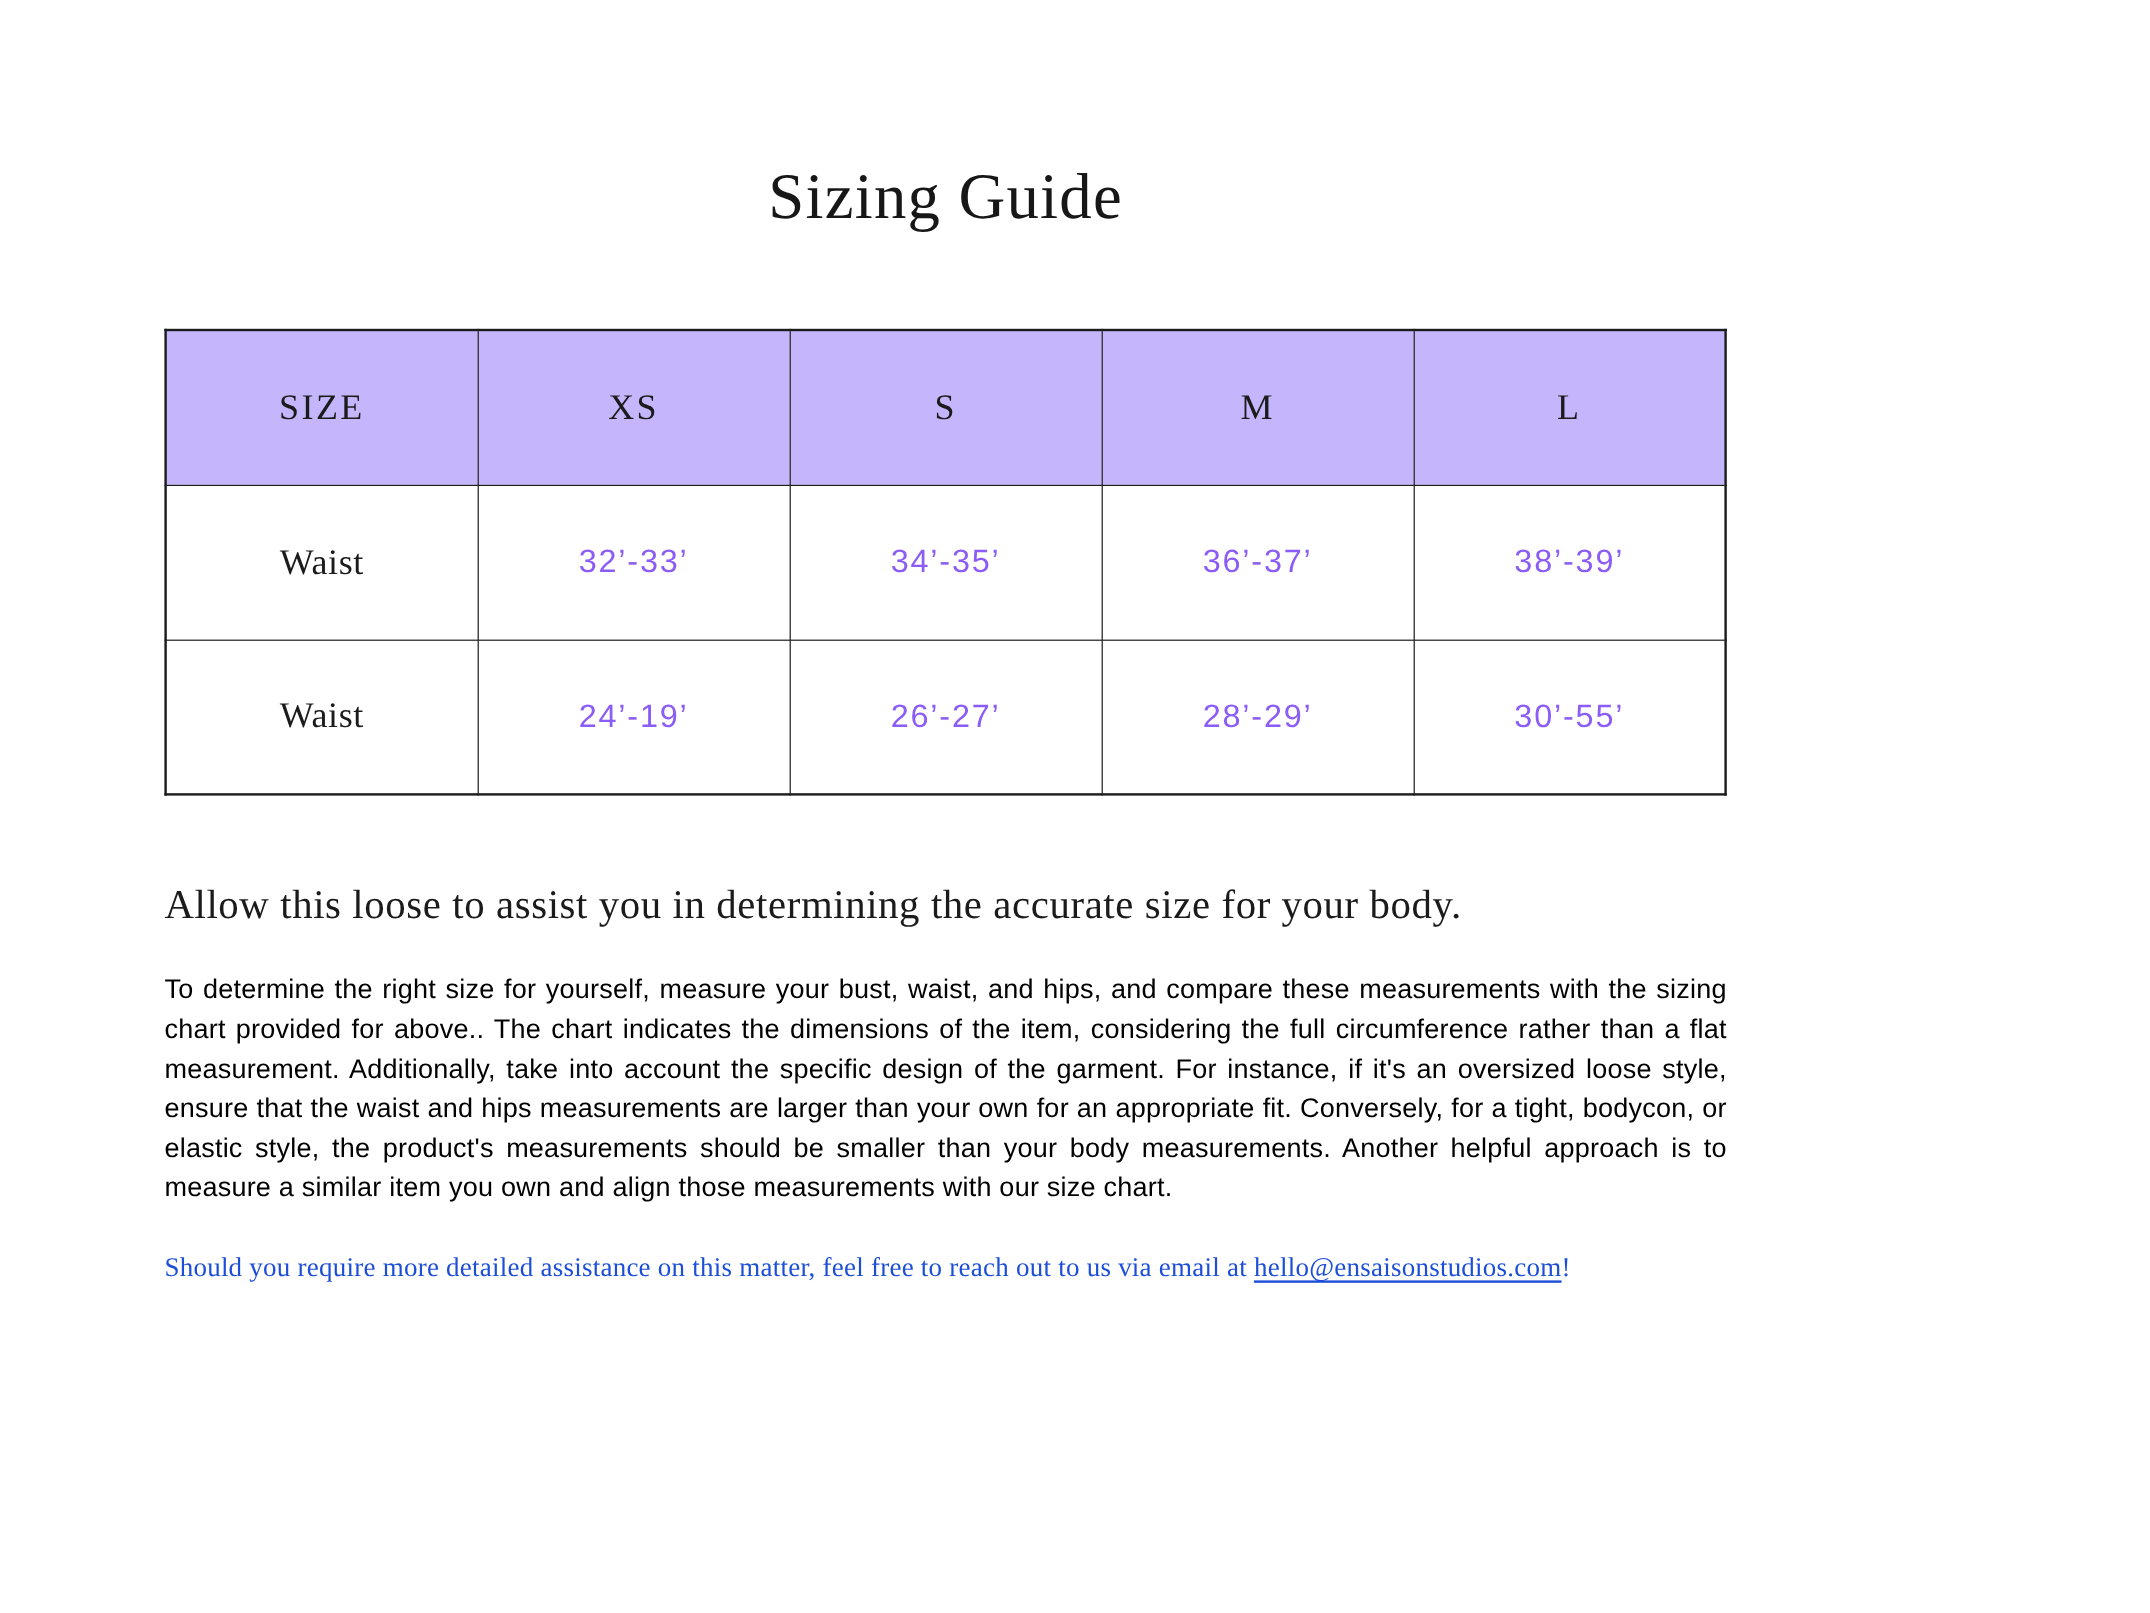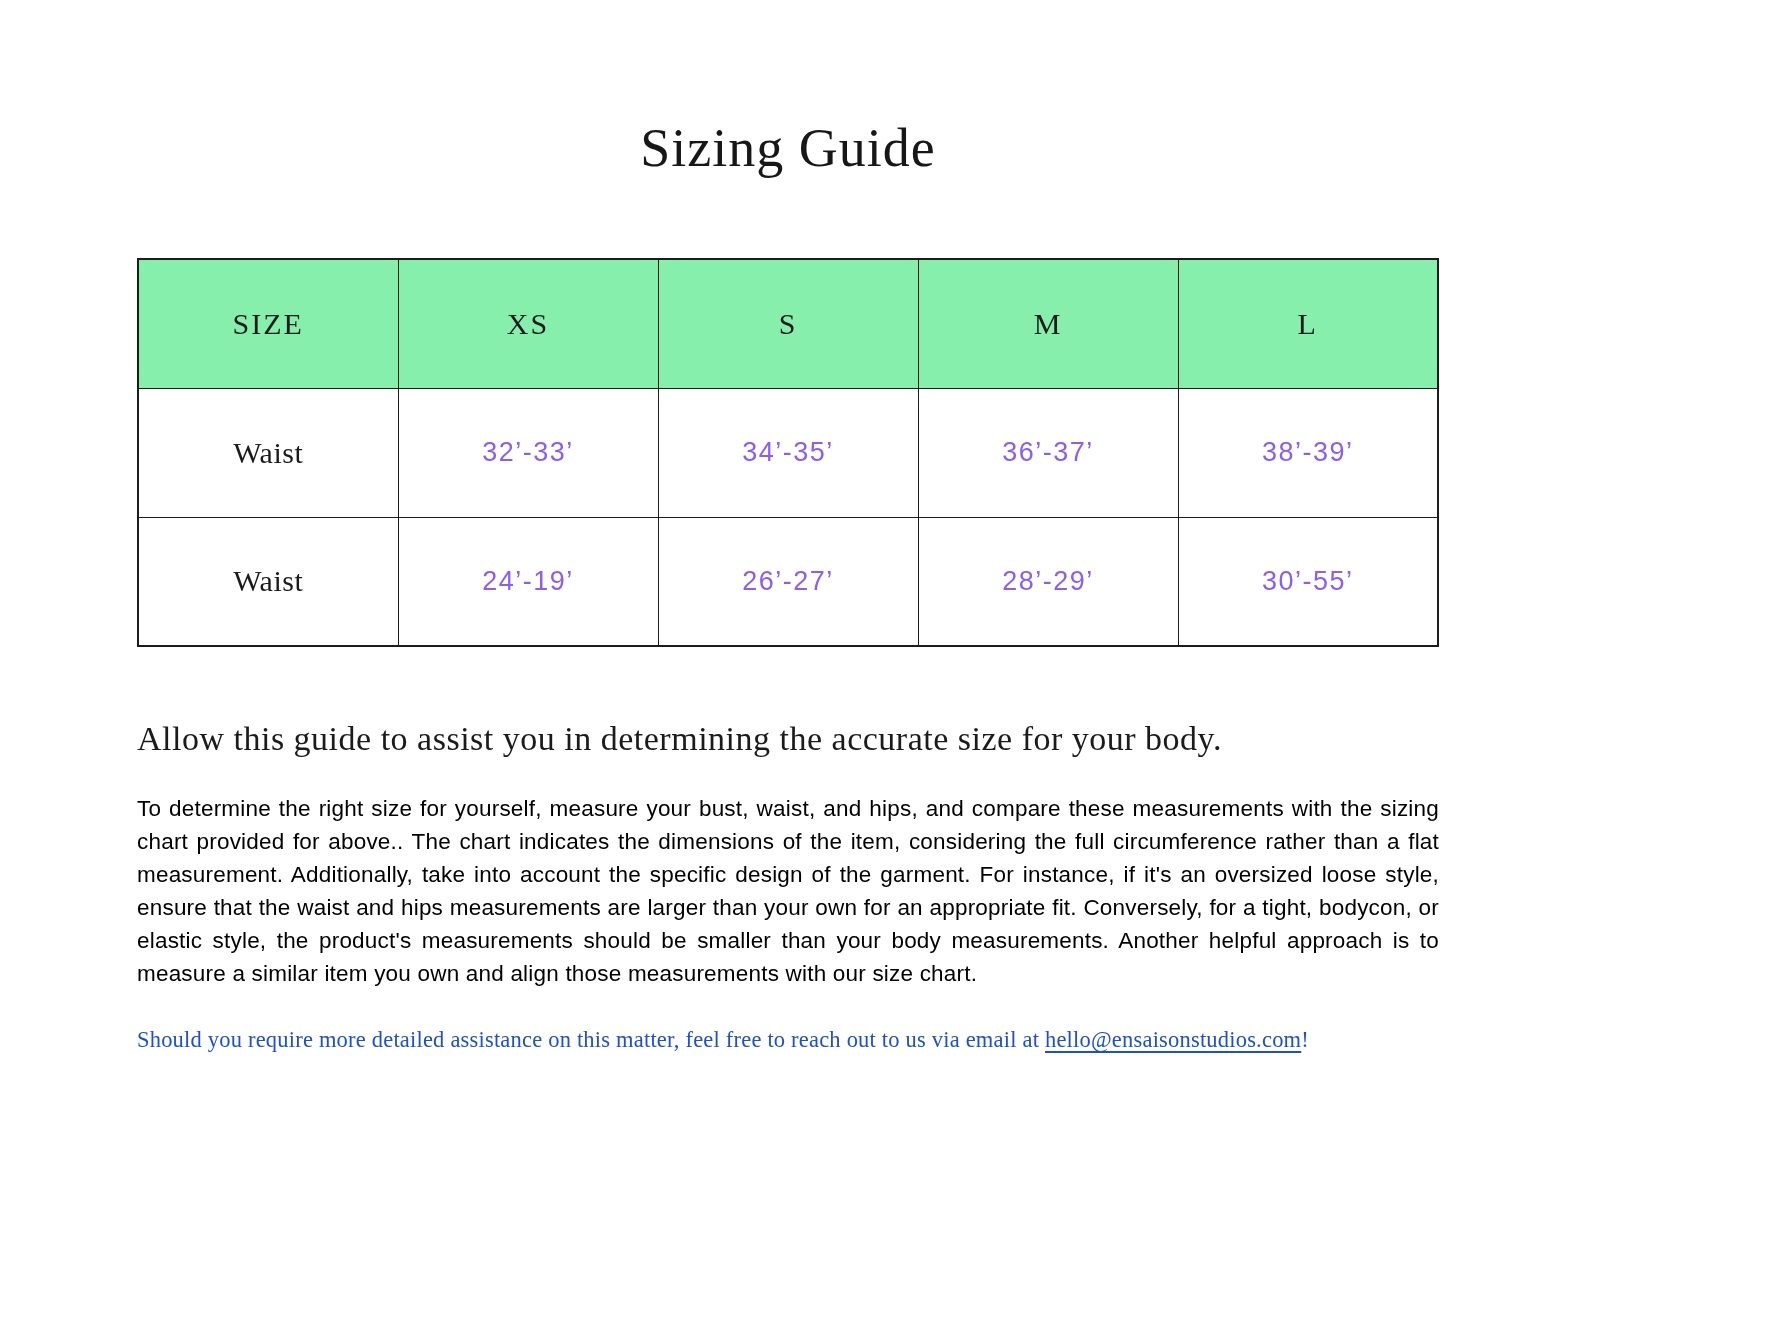"Sizing Guide" .page { padding: 0 137px -> 16px 137px }
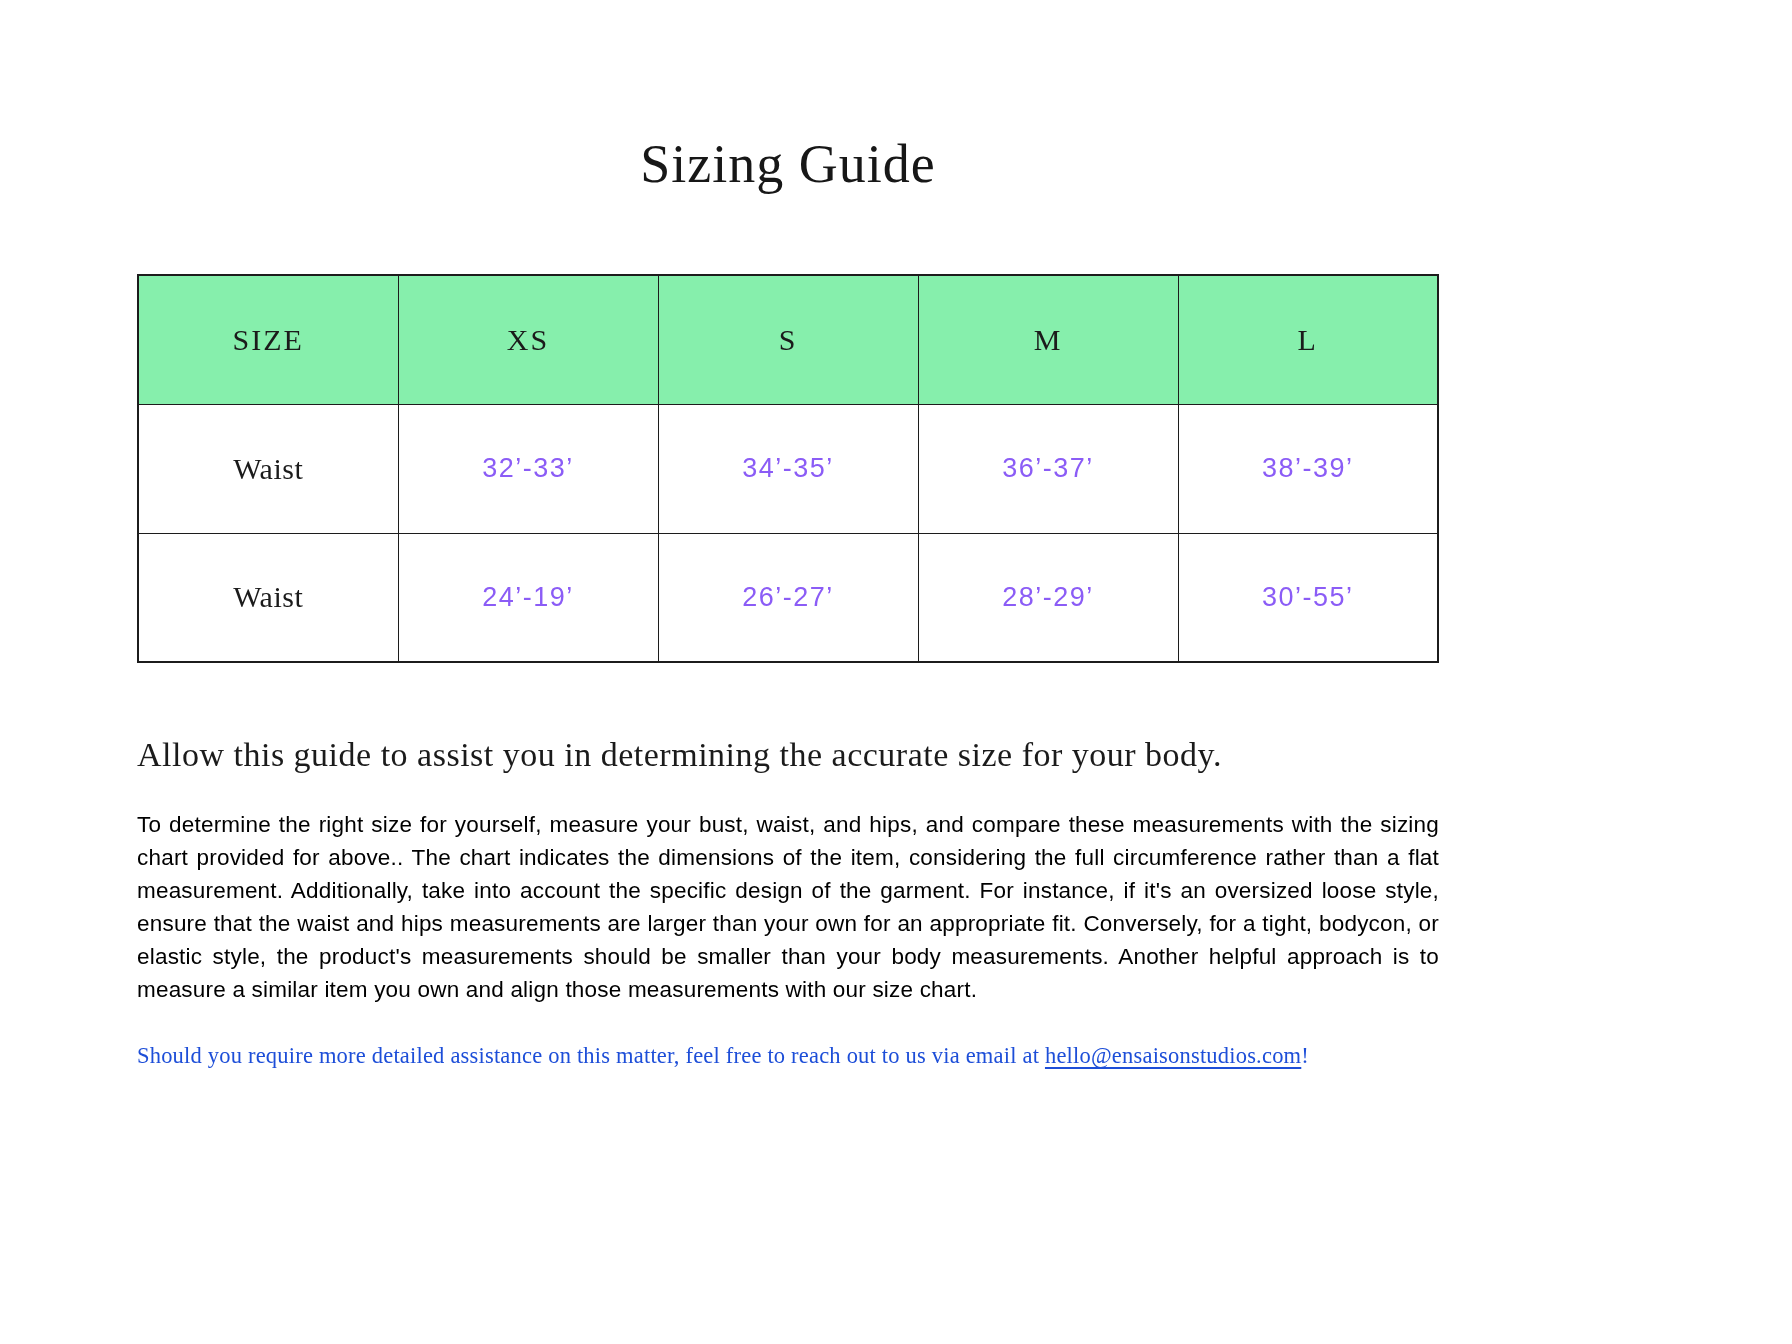"SIZE" table.size-table thead th { background: #86efac -> #c4b5fd }
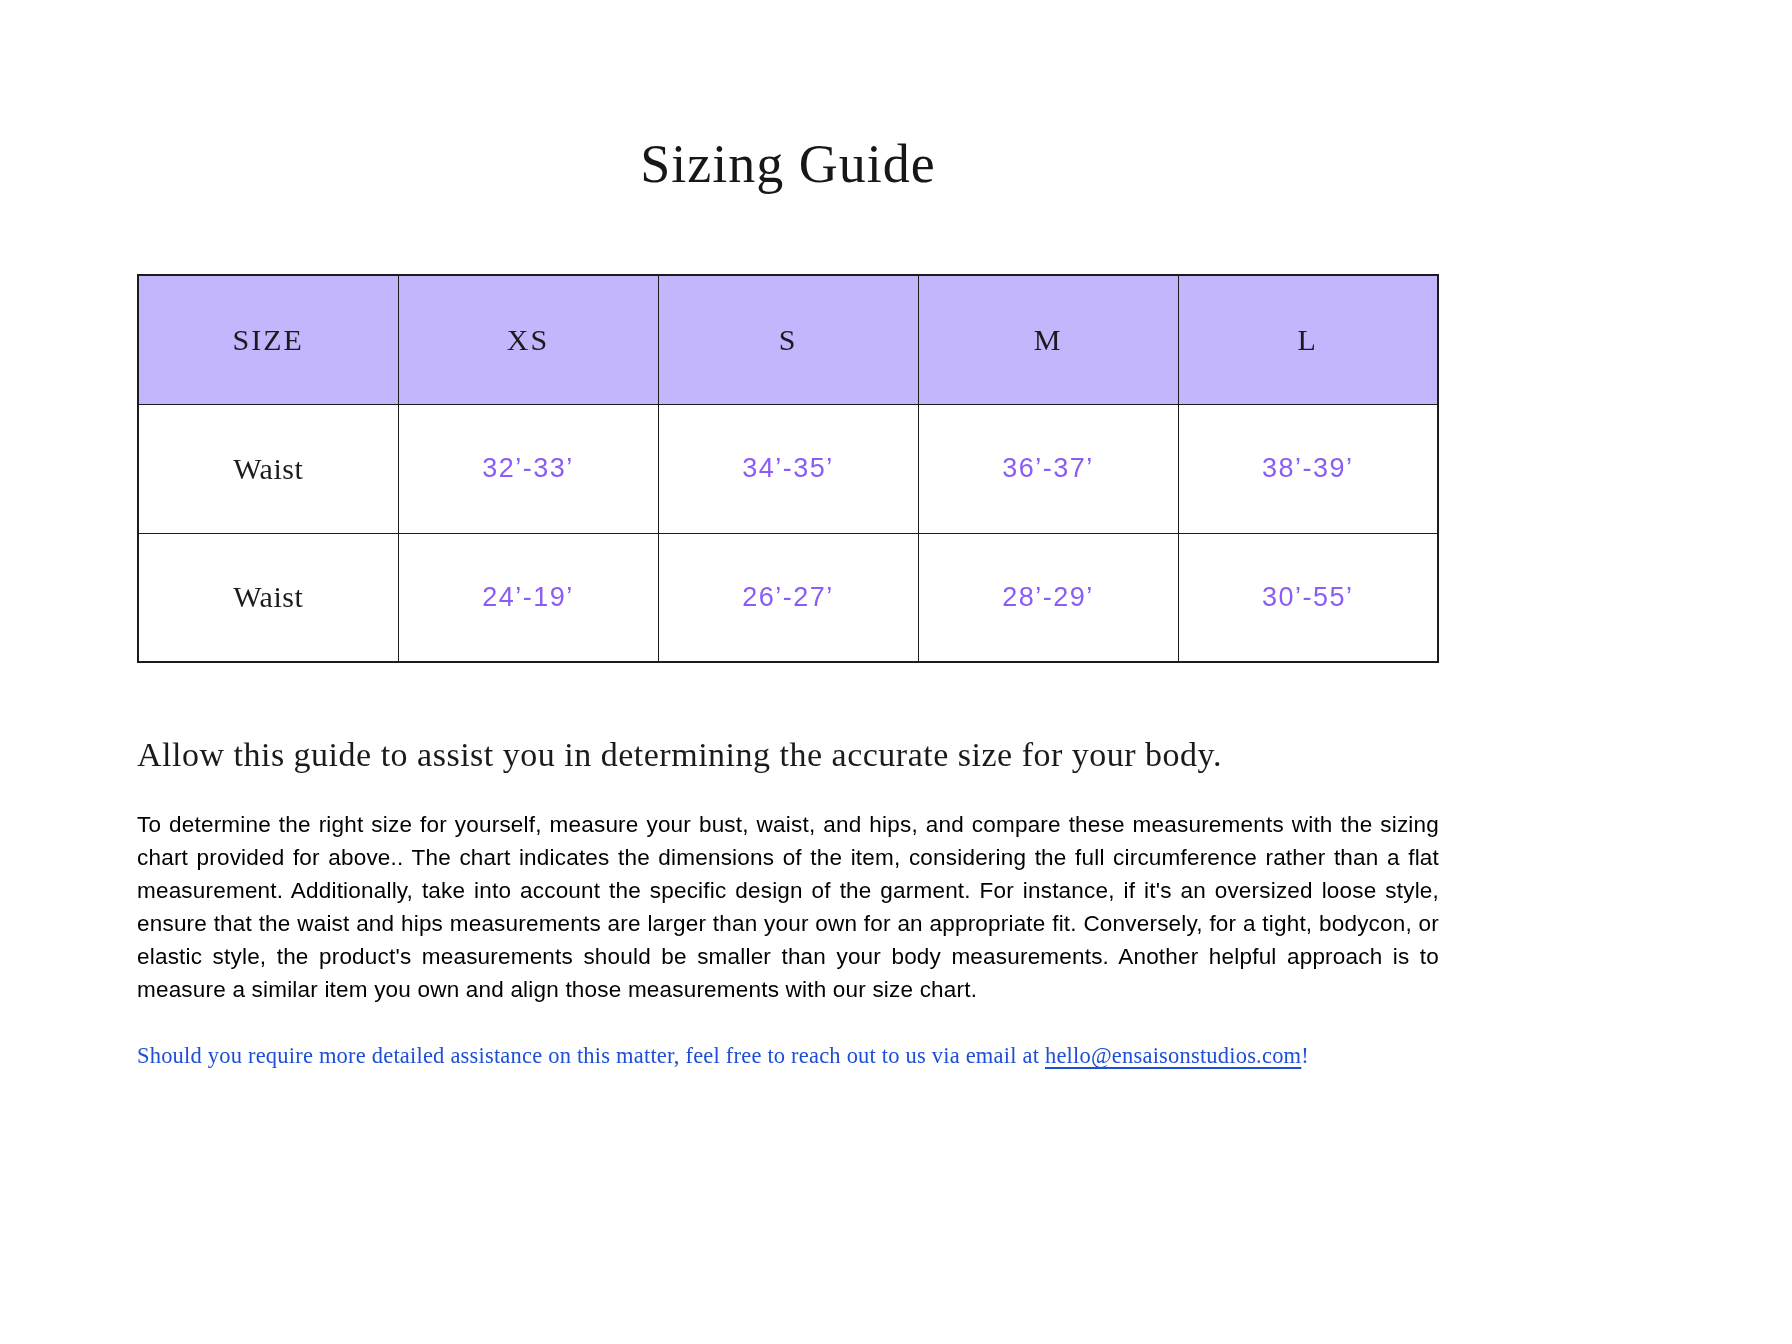"Allow this guide to assist" h2.subheading { text: guide -> loose }
